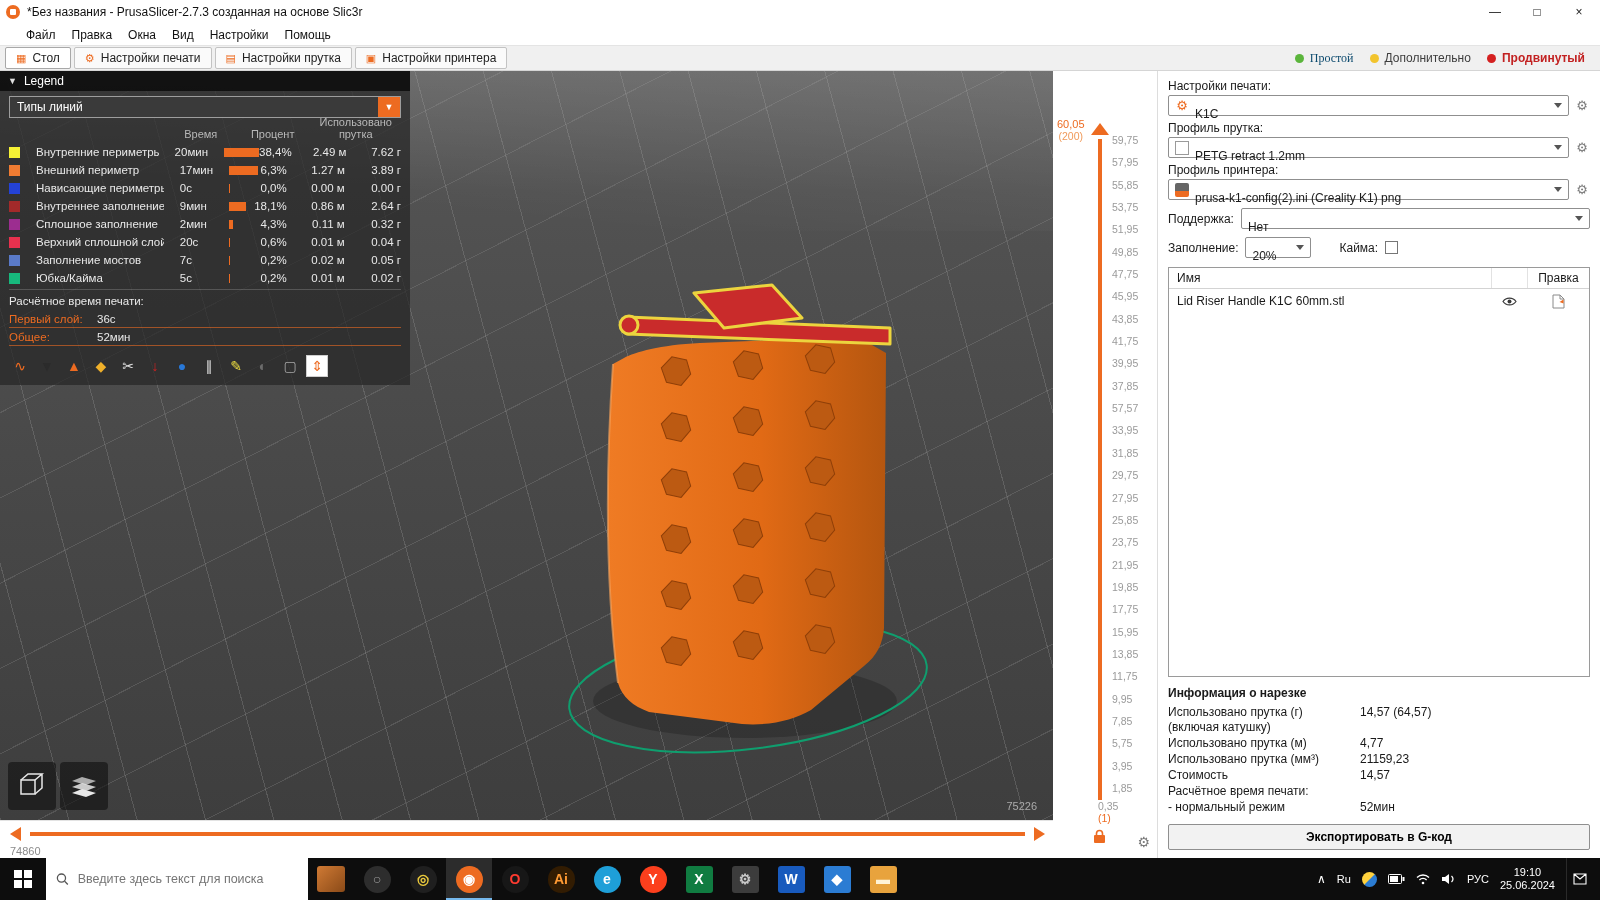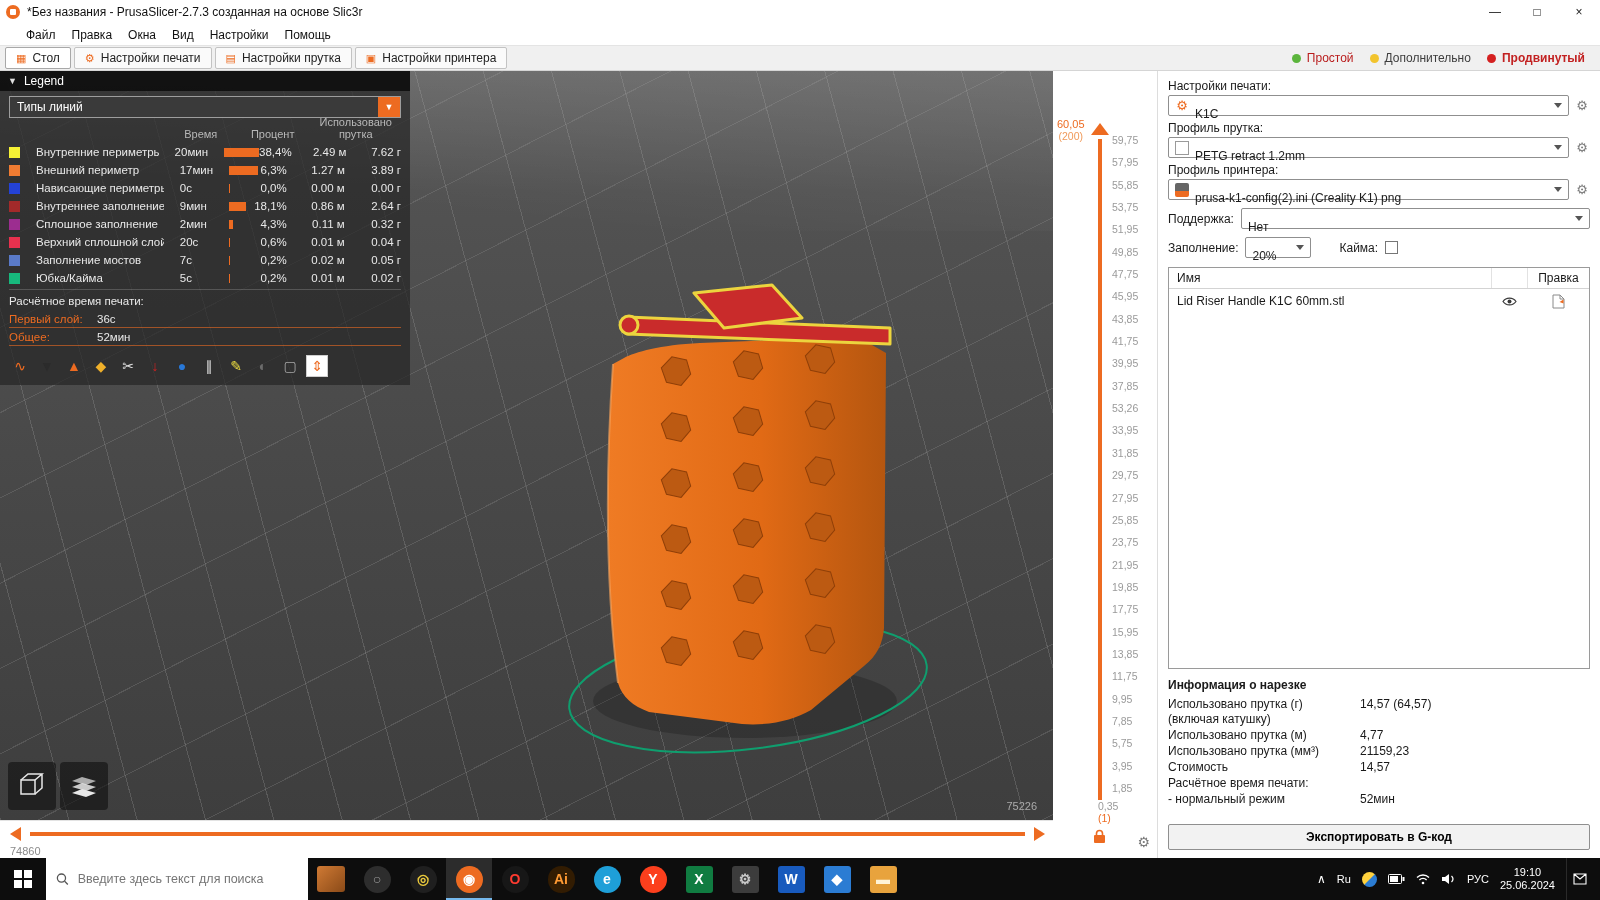"Простой" span { color: #b91c1c -> #0c4a6e; font-family: none -> Liberation Serif, serif }
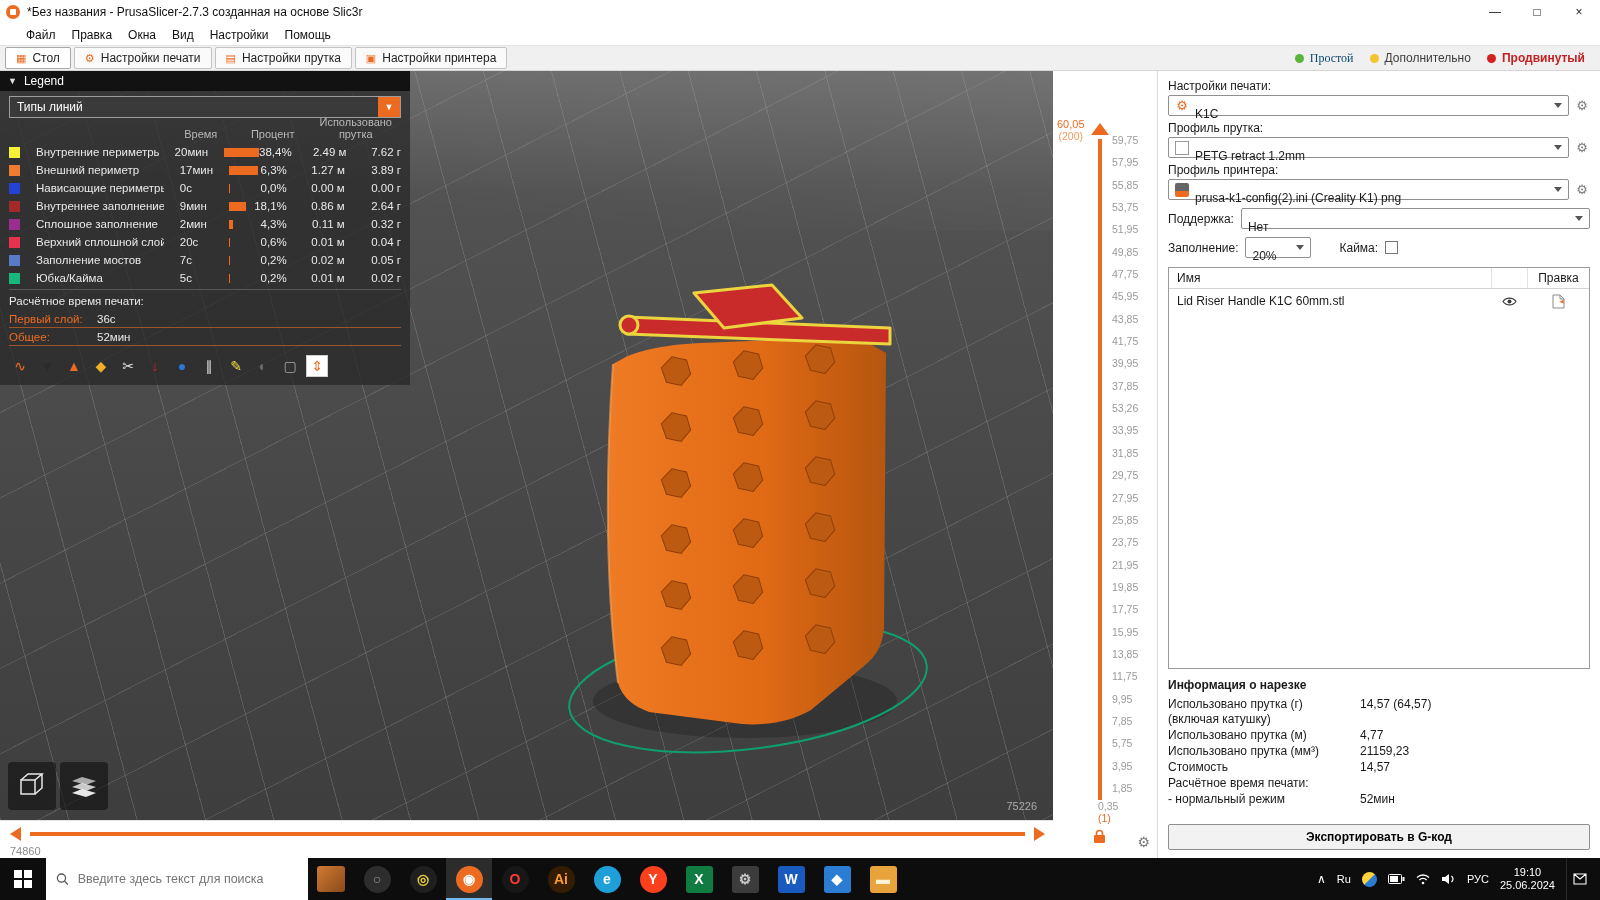"53,26" div.tick { text: 53,26 -> 57,57 }
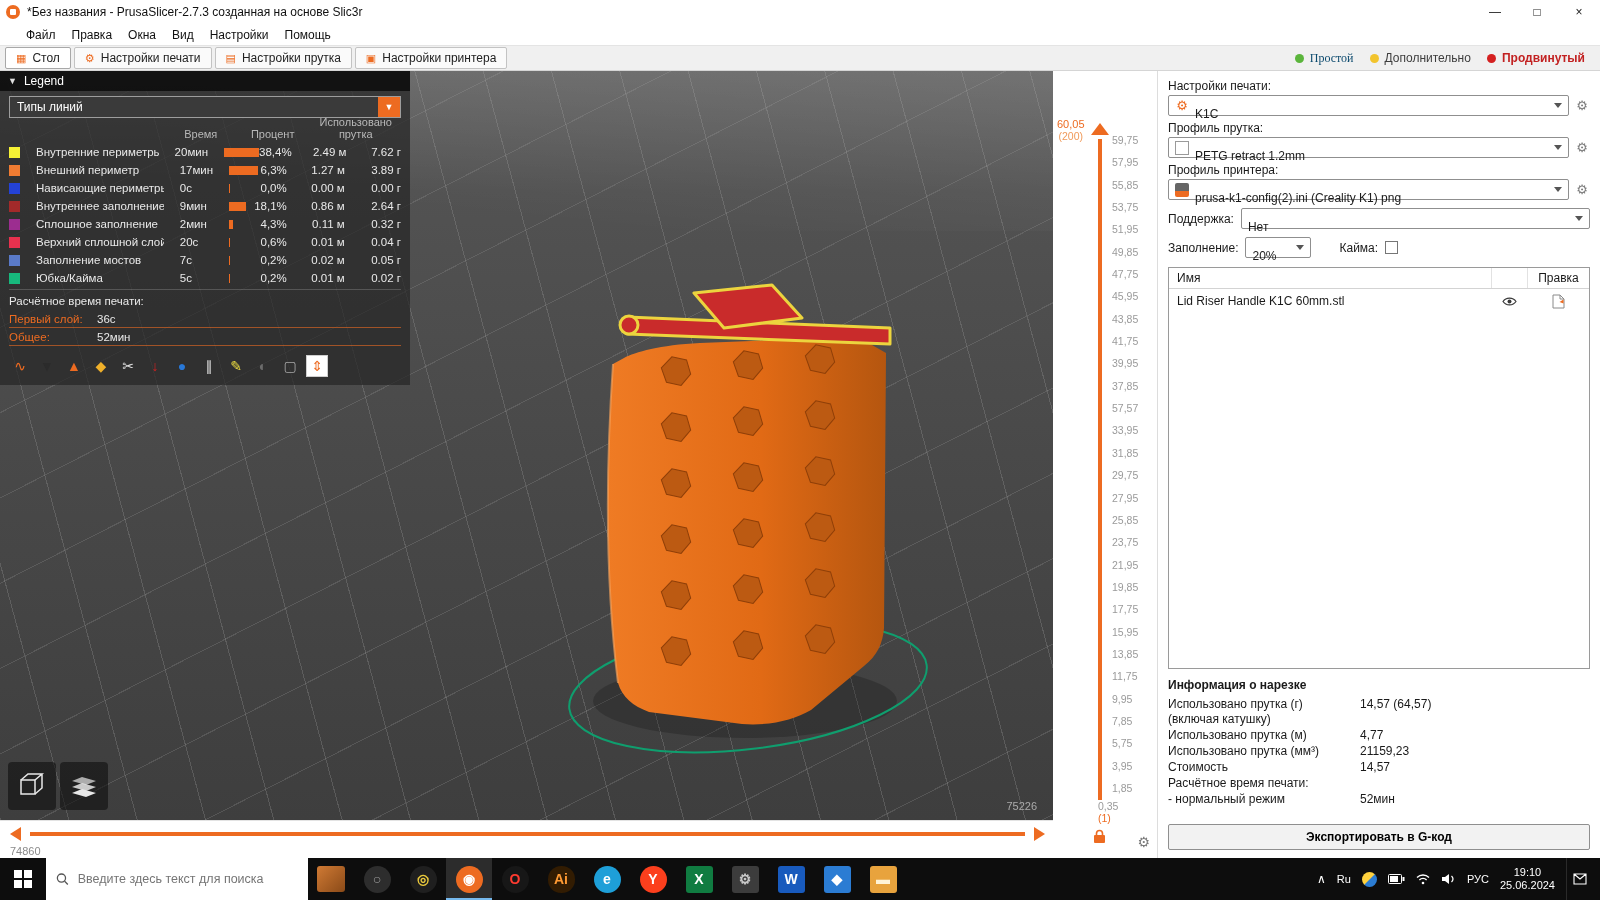"Экспортировать в G-код" .export-btn { margin-top: 16px -> 8px }
